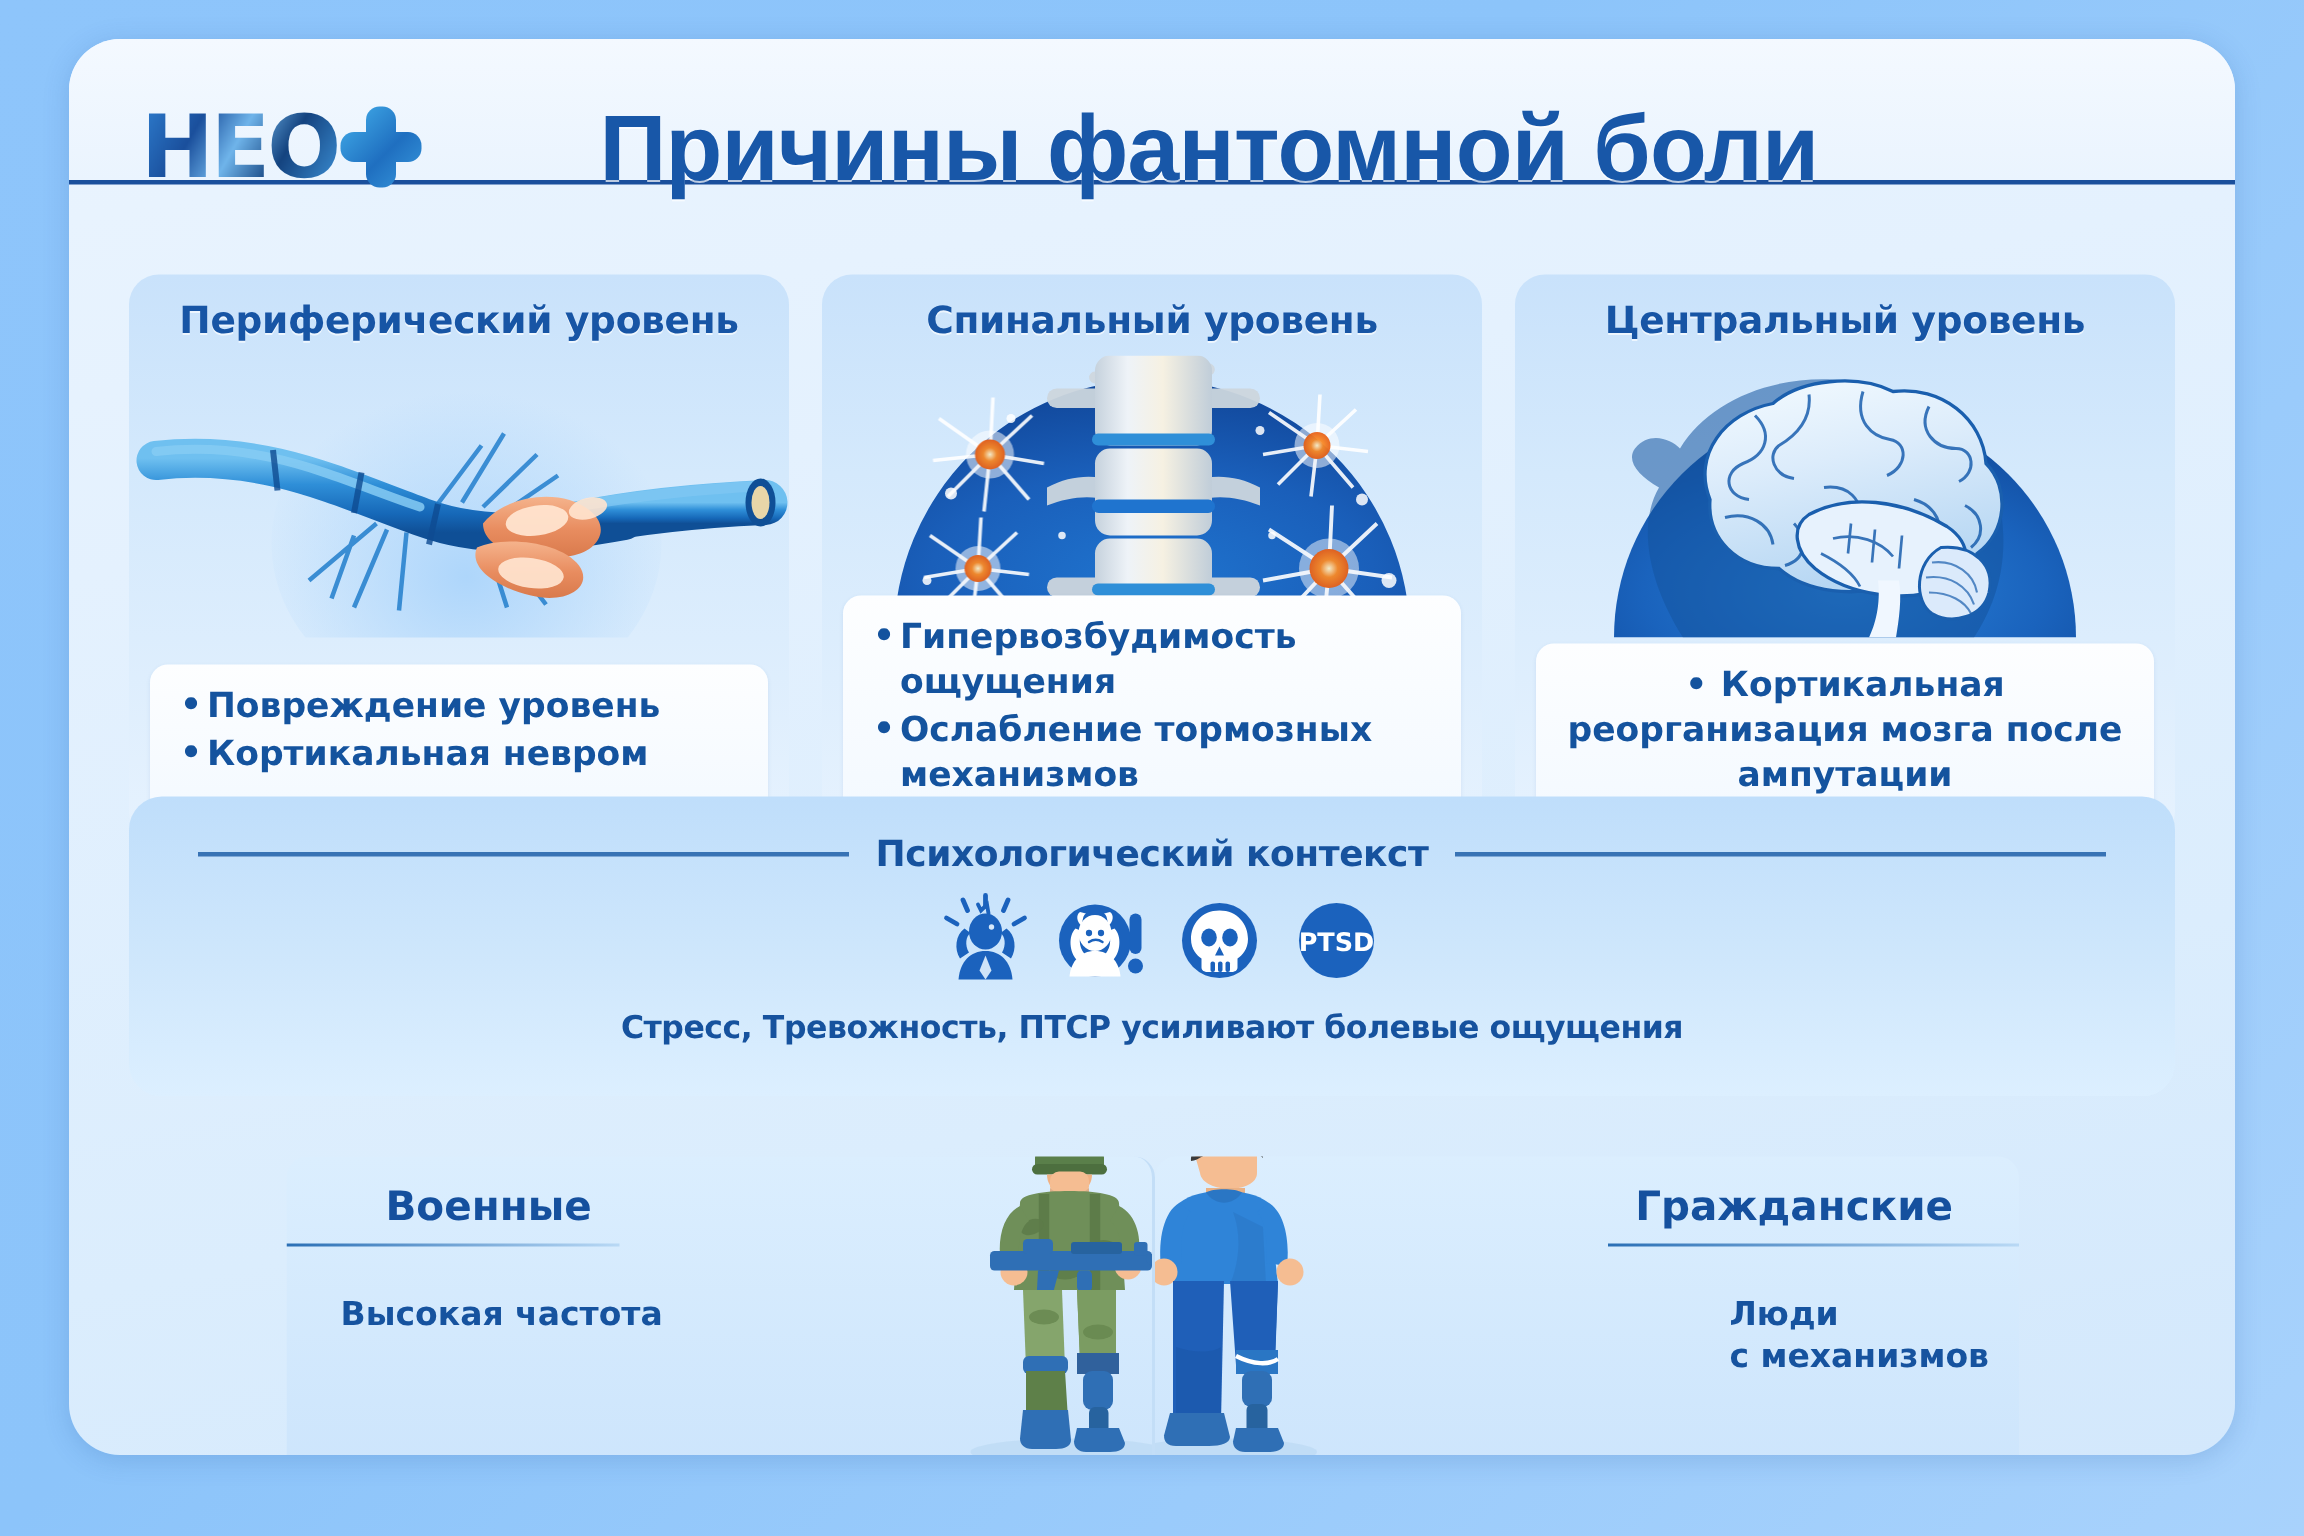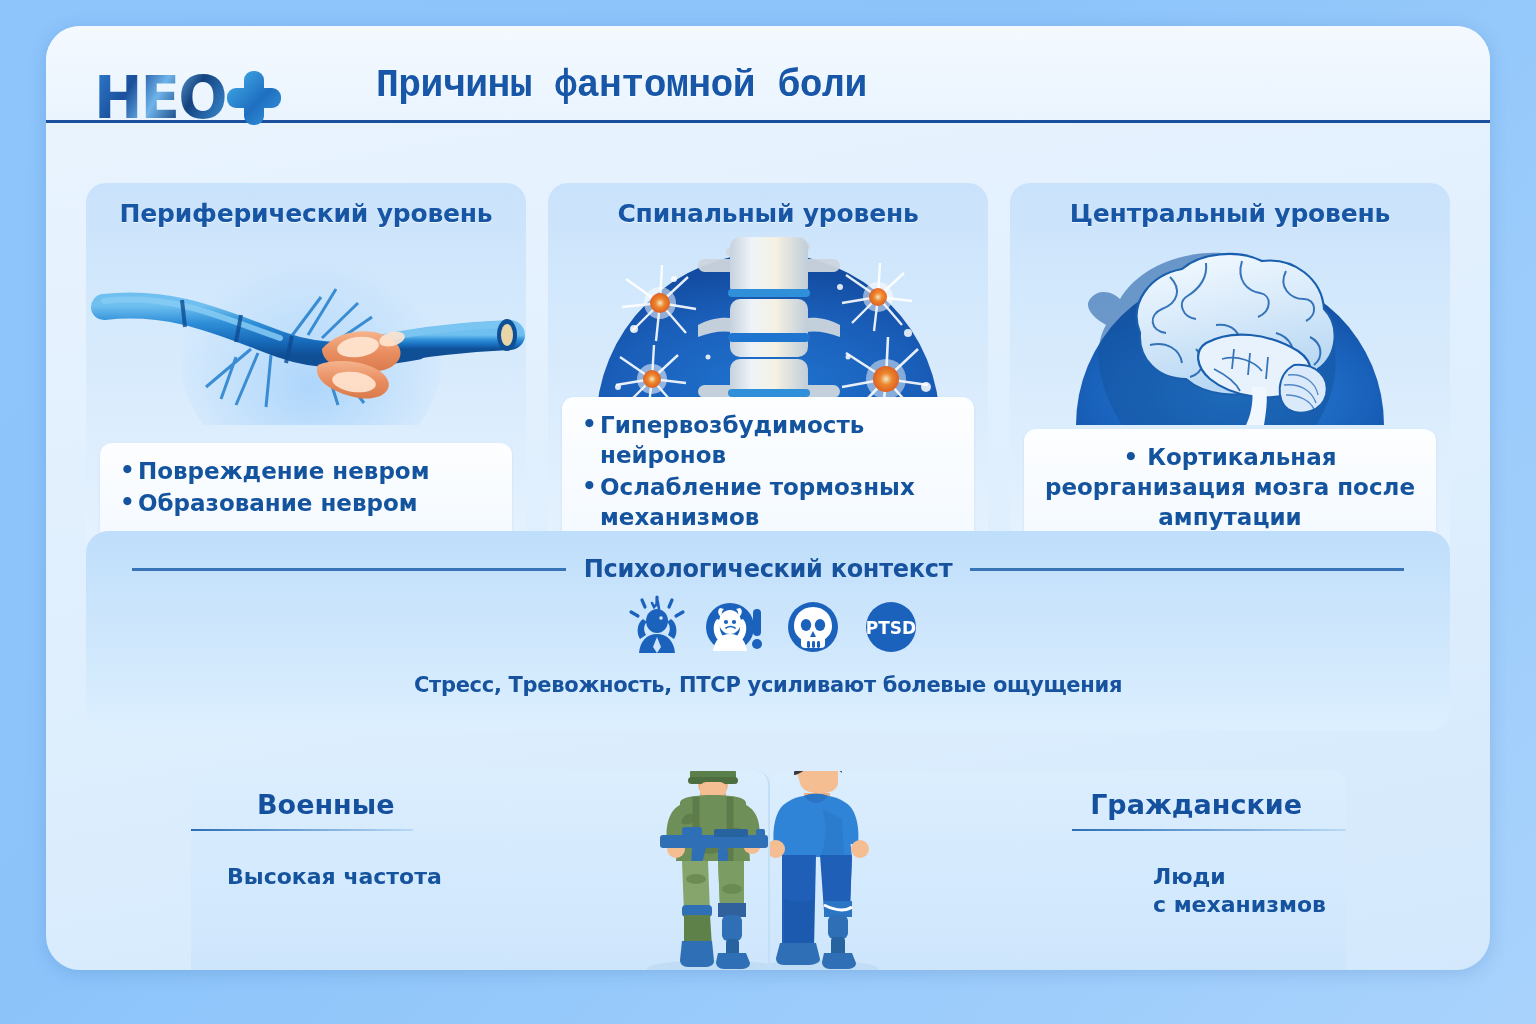"Причины фантомной боли" .page-title { font-family: Liberation Mono, monospace -> Liberation Sans, sans-serif; font-size: 38px -> 62px; text-align: none -> center }
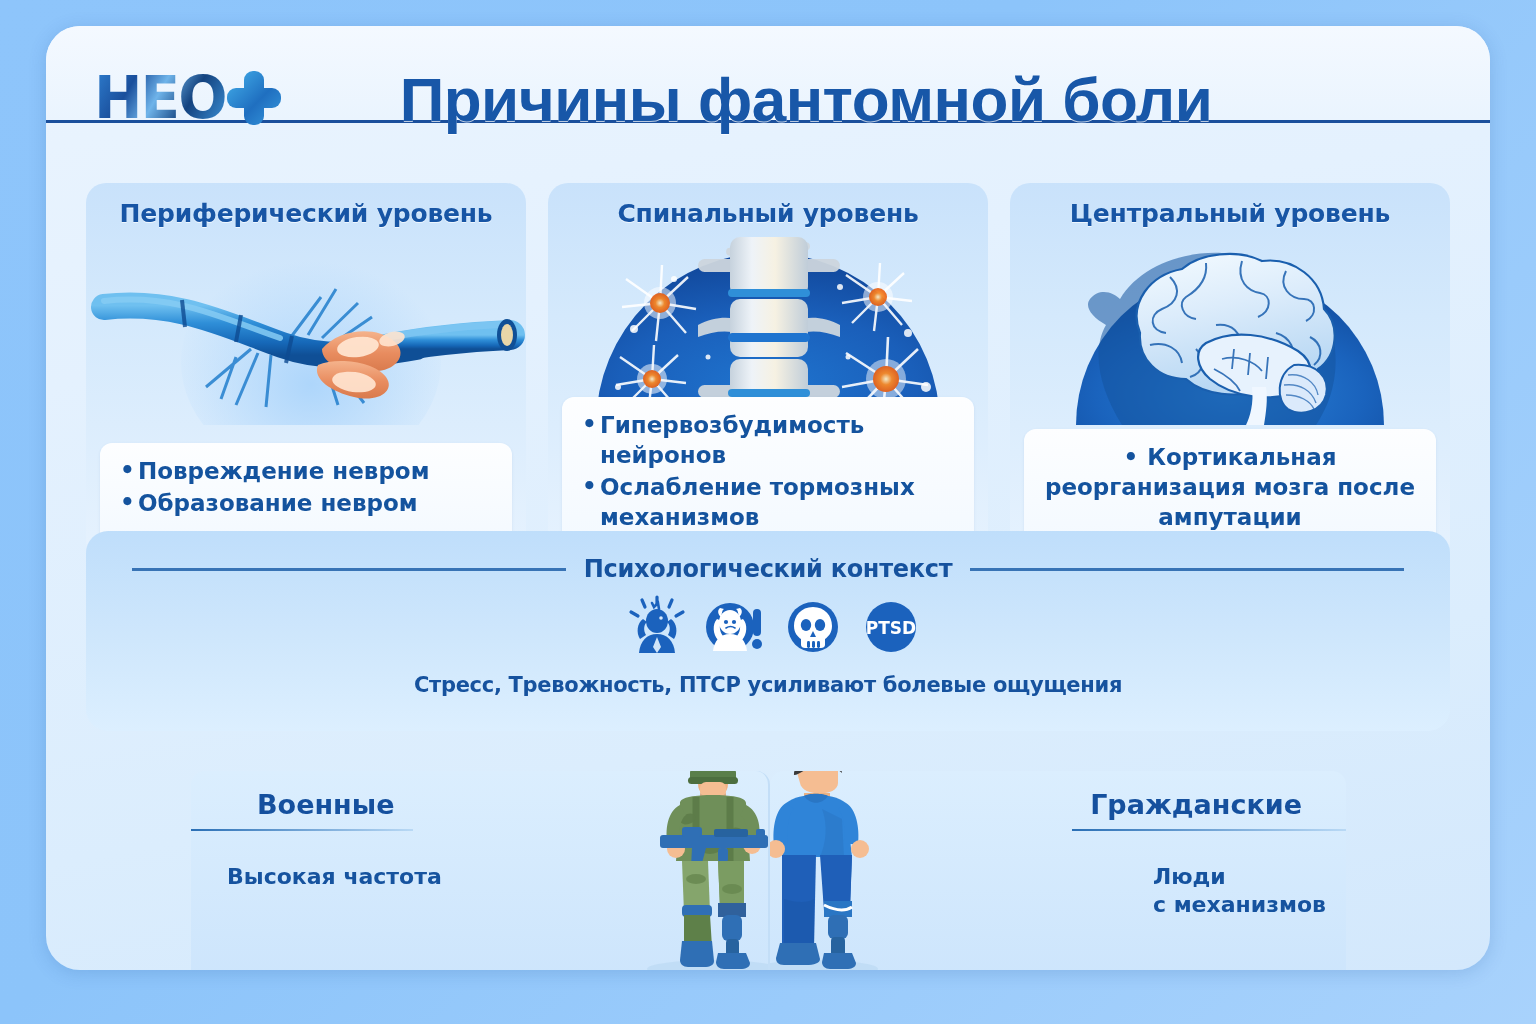"Гипервозбудимость нейронов" li { text: нейронов -> ощущения }
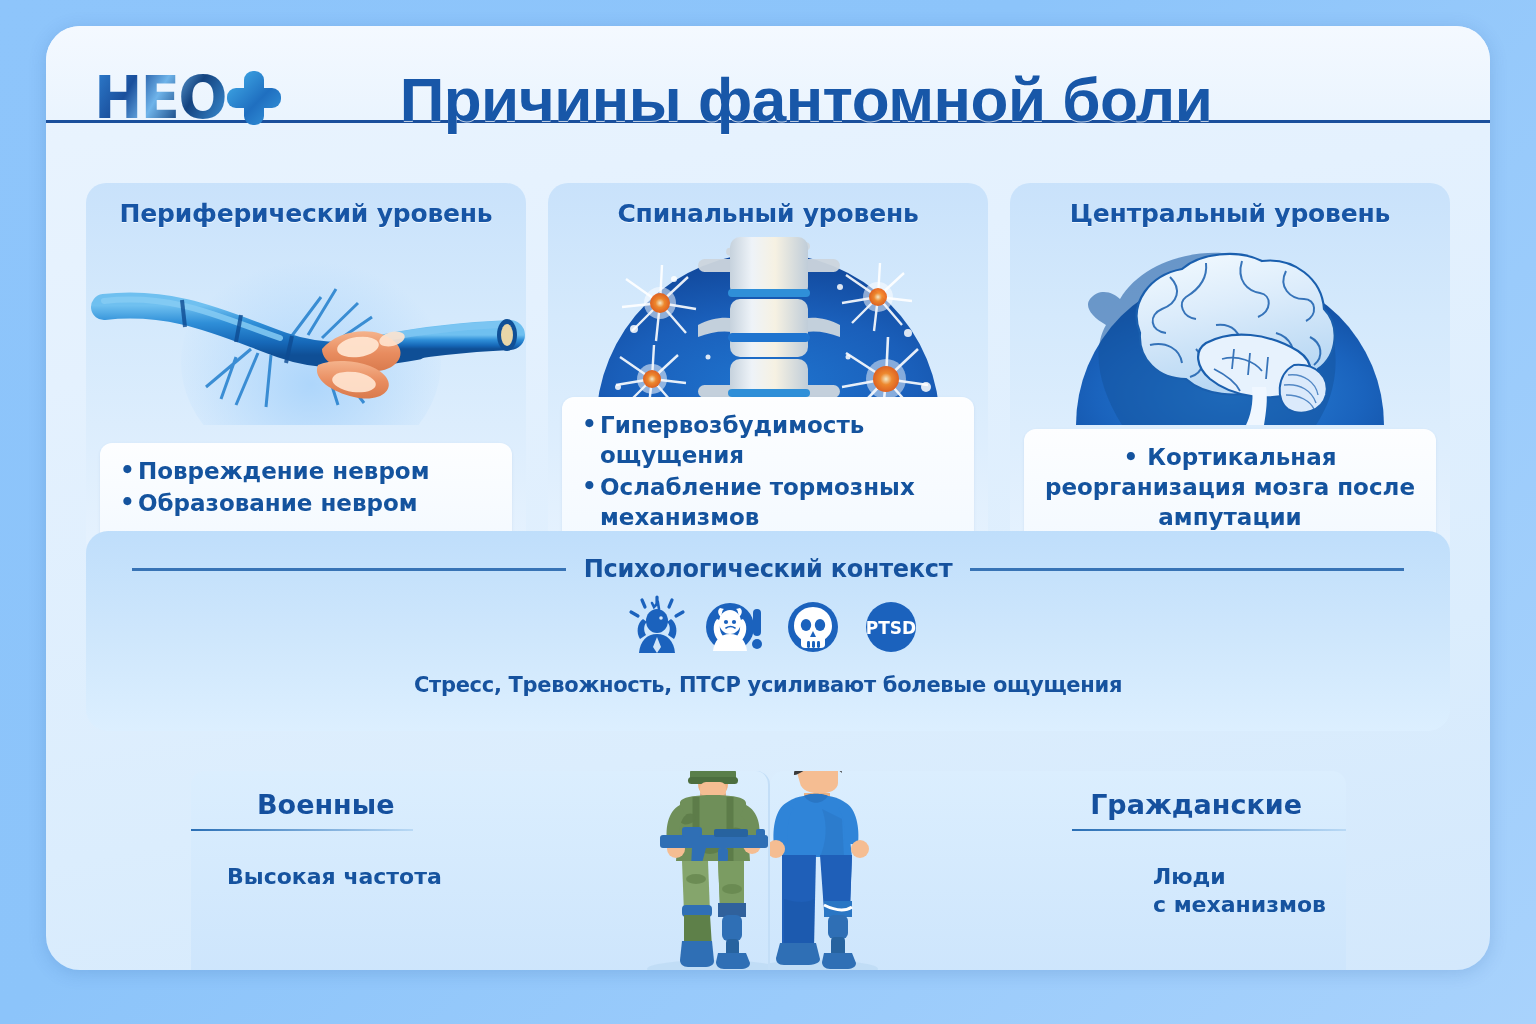"Повреждение невром" li { text: невром -> уровень }
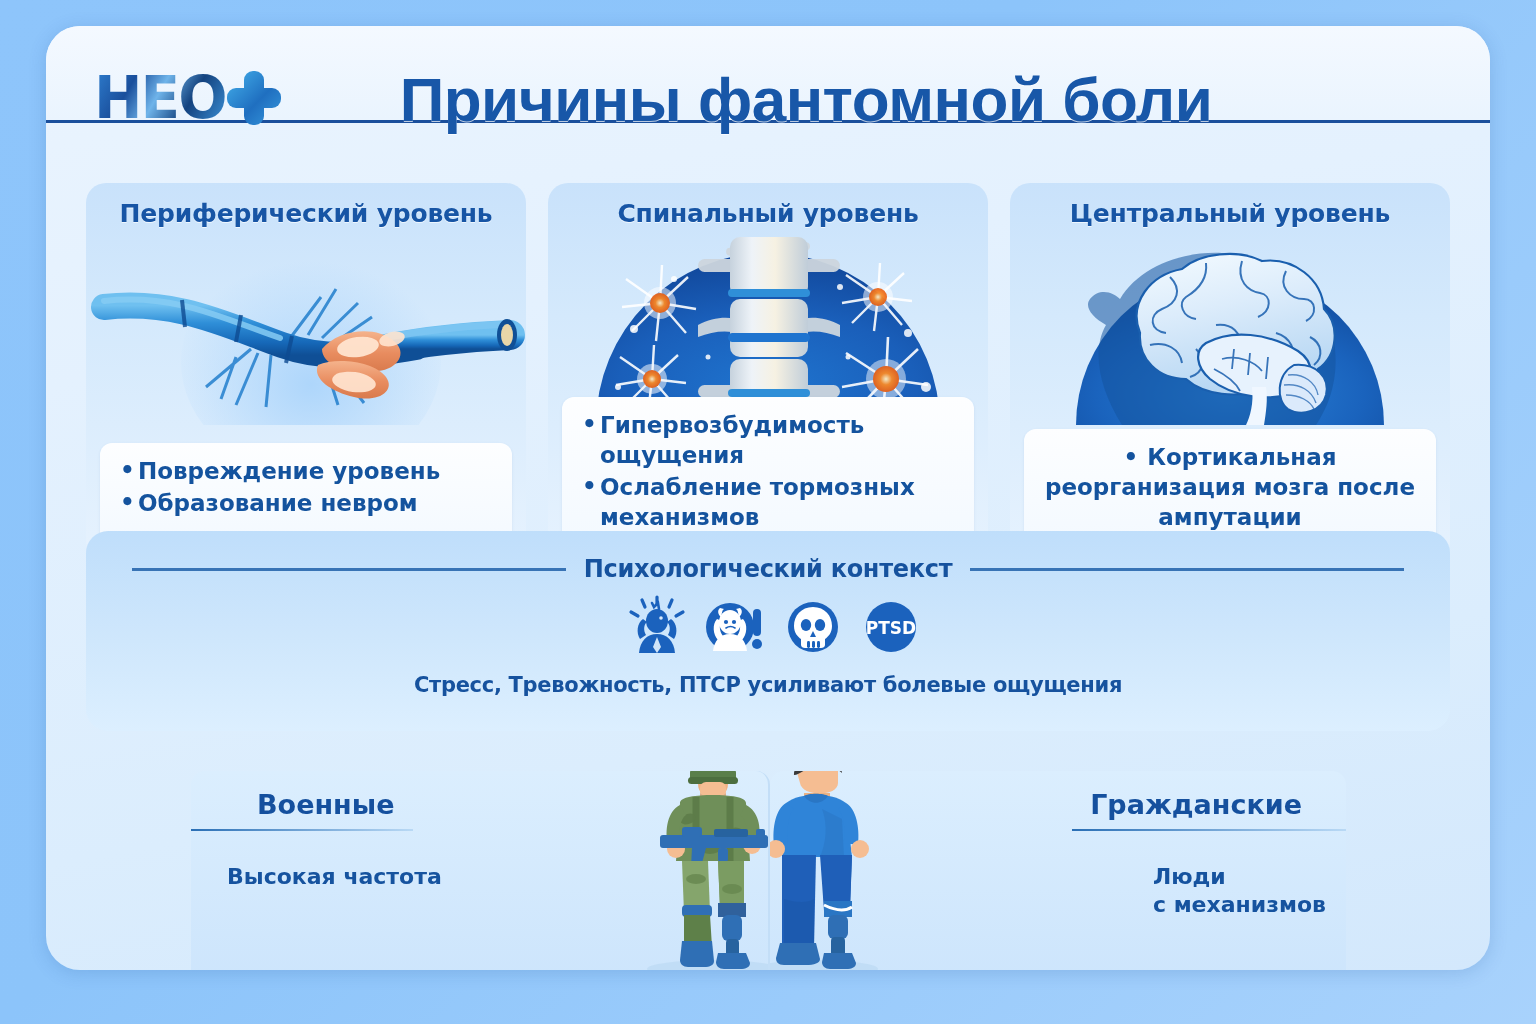"Образование невром" li { text: Образование -> Кортикальная }
